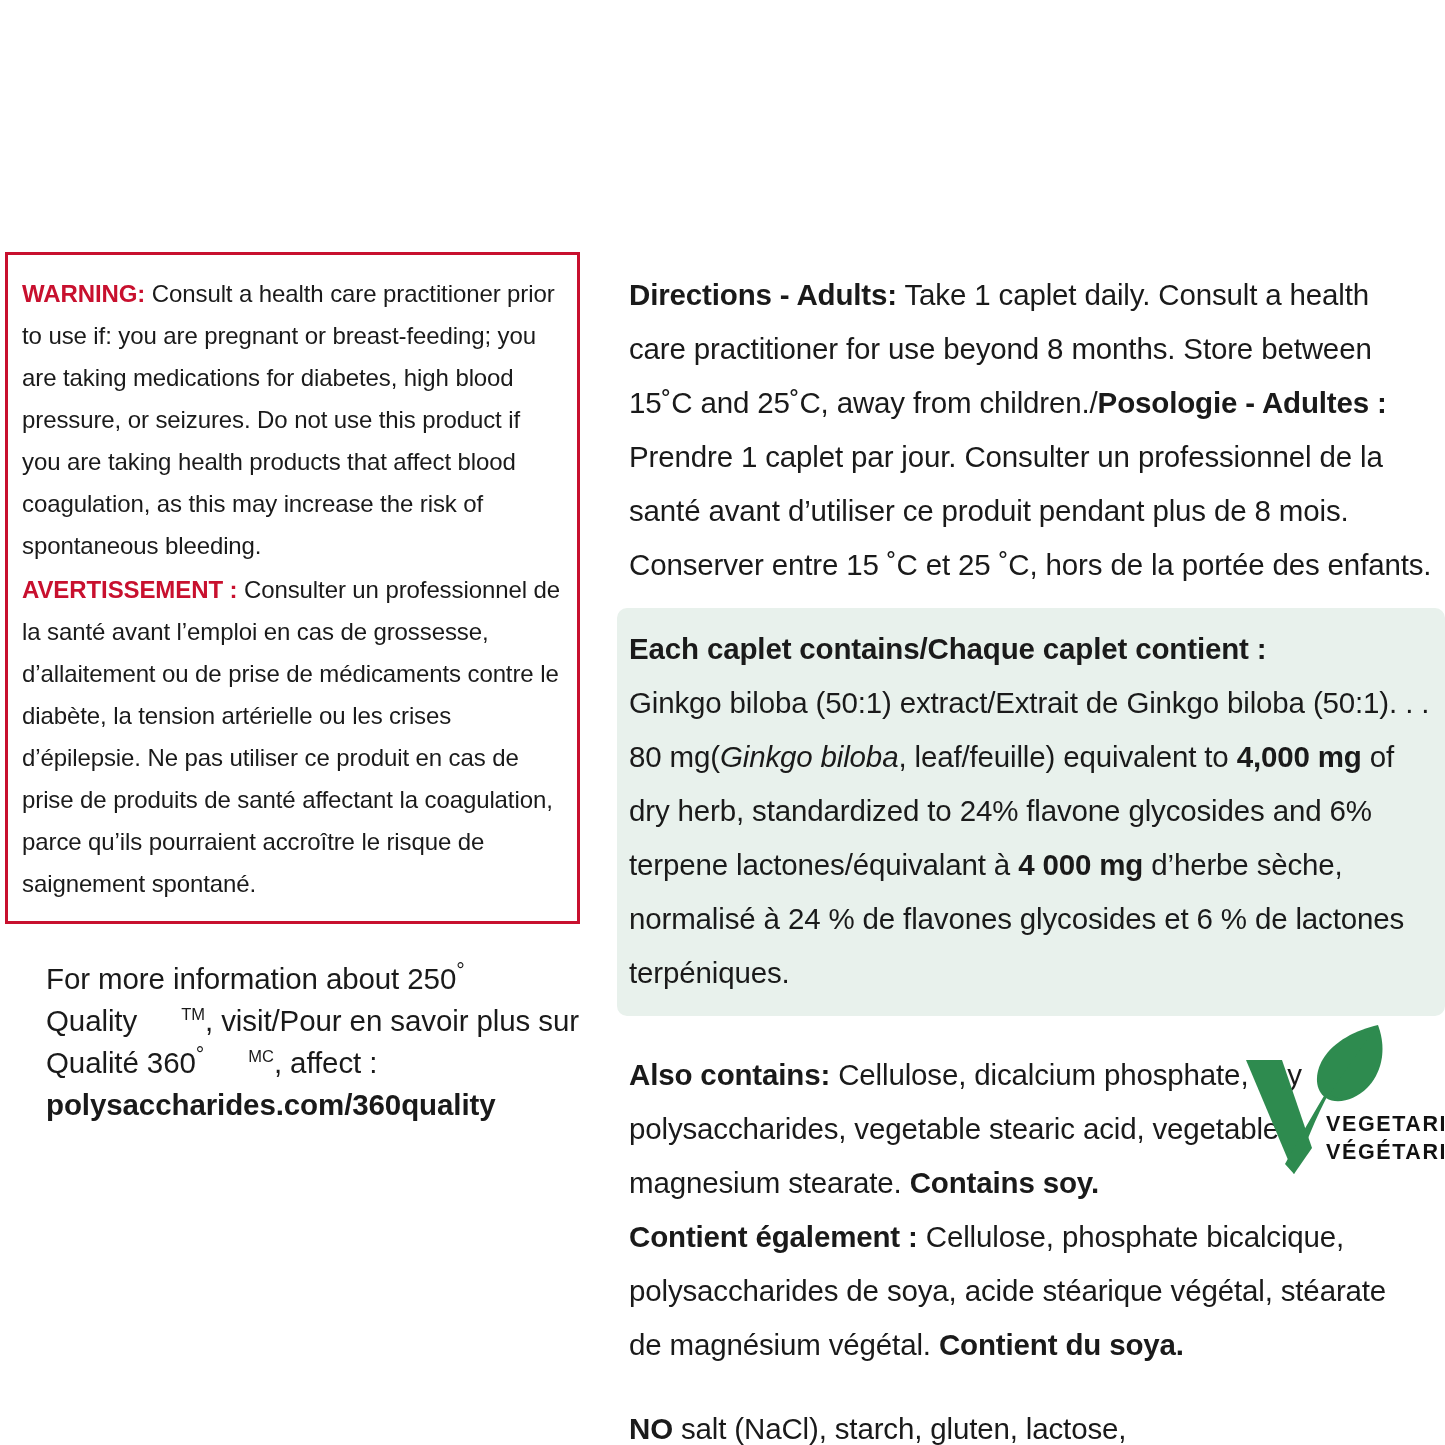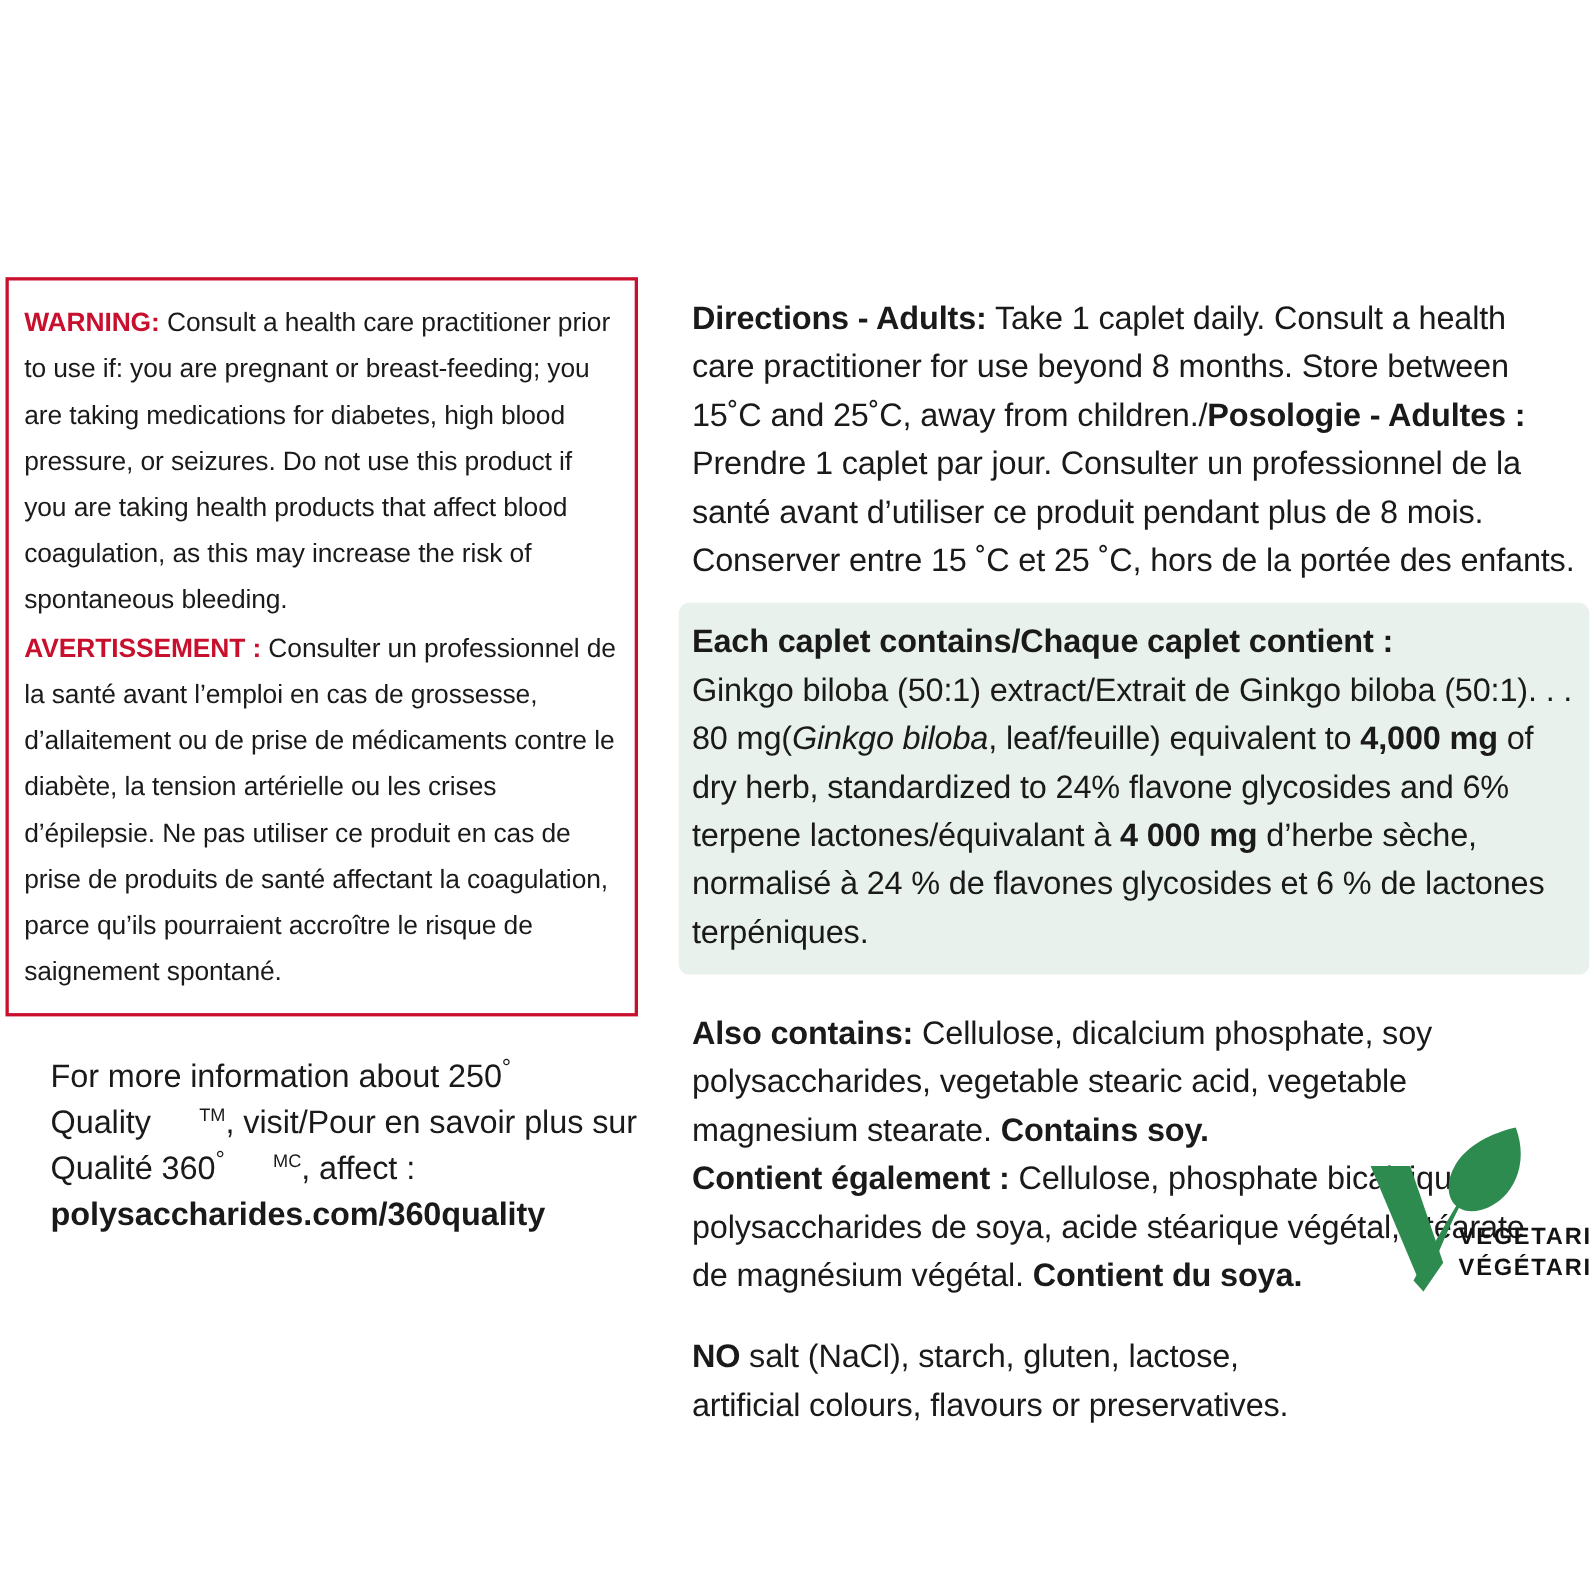"Directions - Adults: Take 1" .blk { line-height: 44px -> 54px }
